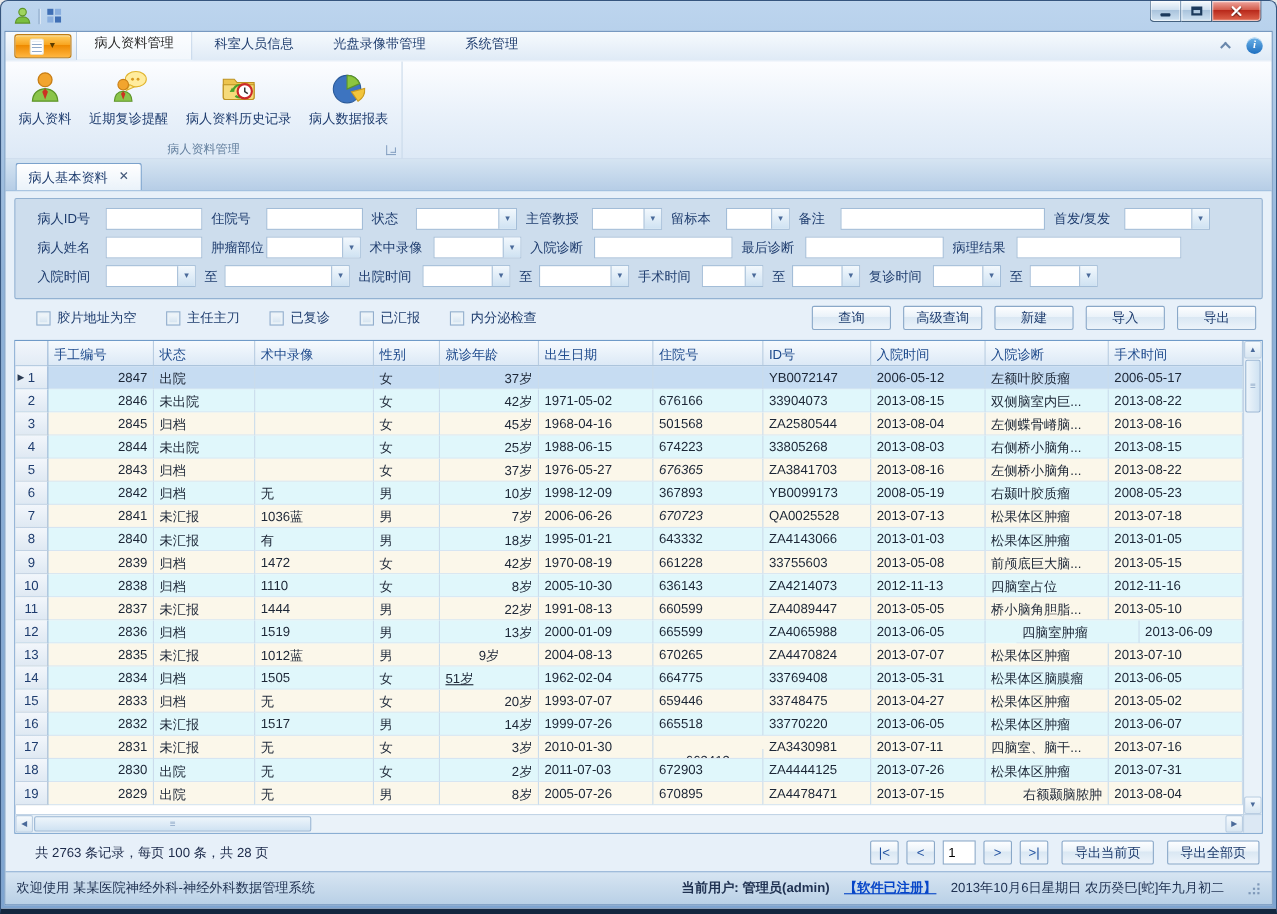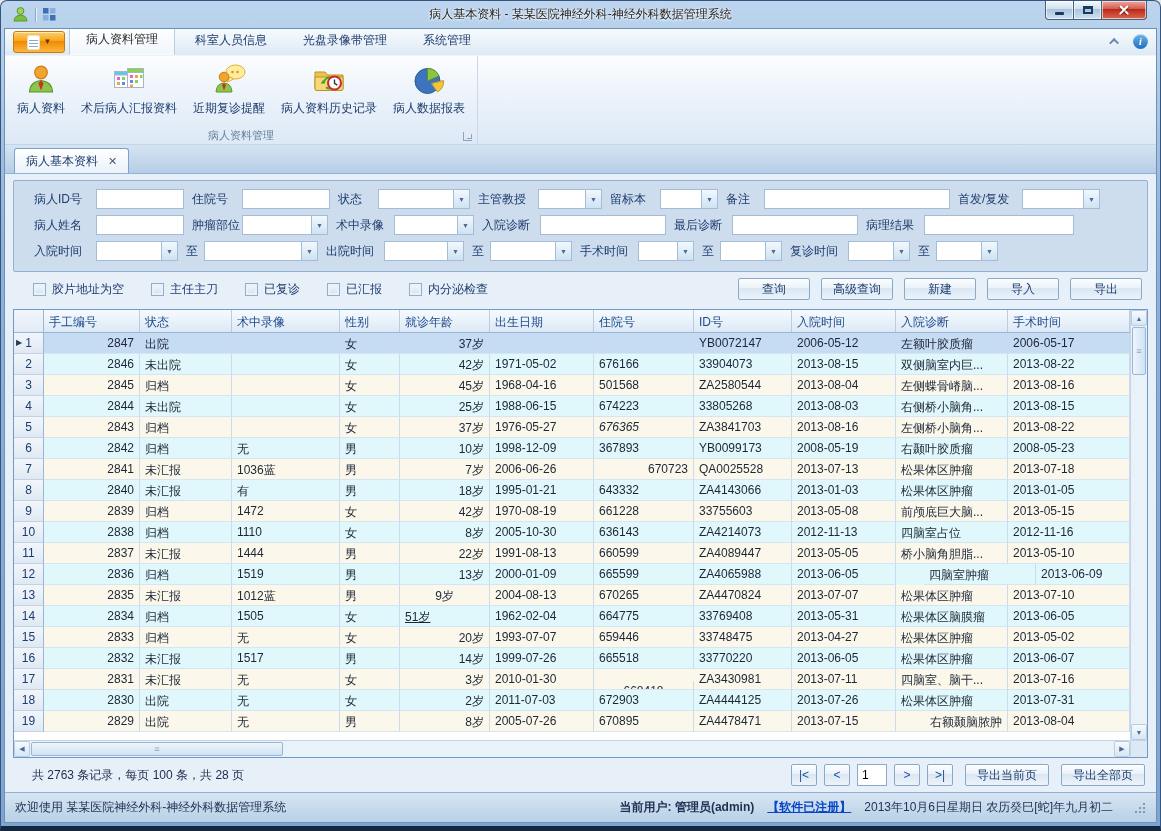"病人基本资料 - 某某医院神经外科-神经外科数据管理系统" div.title { html: <div>病人基本资料 - 某某医院神经外科-神经外科数据管理系统</div> -> none }
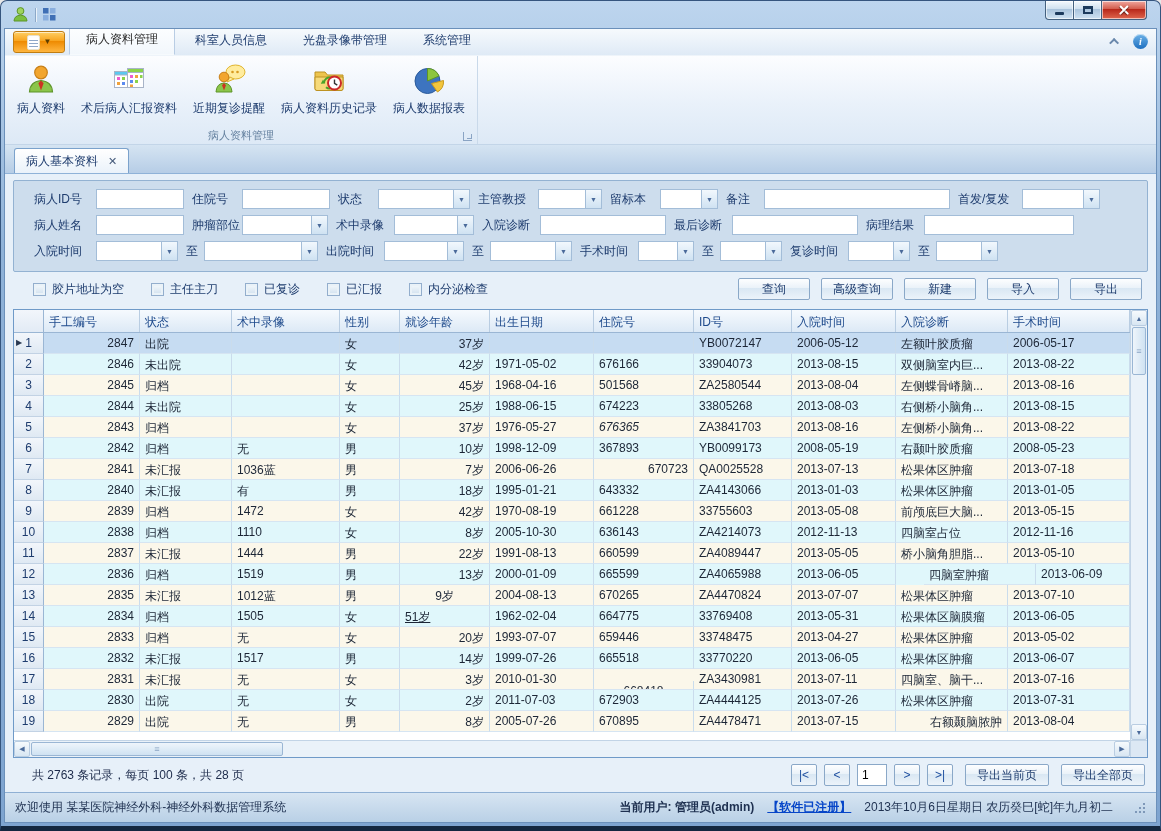"术后病人汇报资料" div.rbtn { html: <div> <svg> <rect></rect> <rect></rect> <rect></rect> <rect></rect> <rect></rect> <rect></rect> <rect></rect> <rect></rect> <rect></rect> <rect></rect> <rect></rect> <rect></rect> <rect></rect> <rect></rect> </svg> <span>术后病人汇报资料</span> </div> -> none }
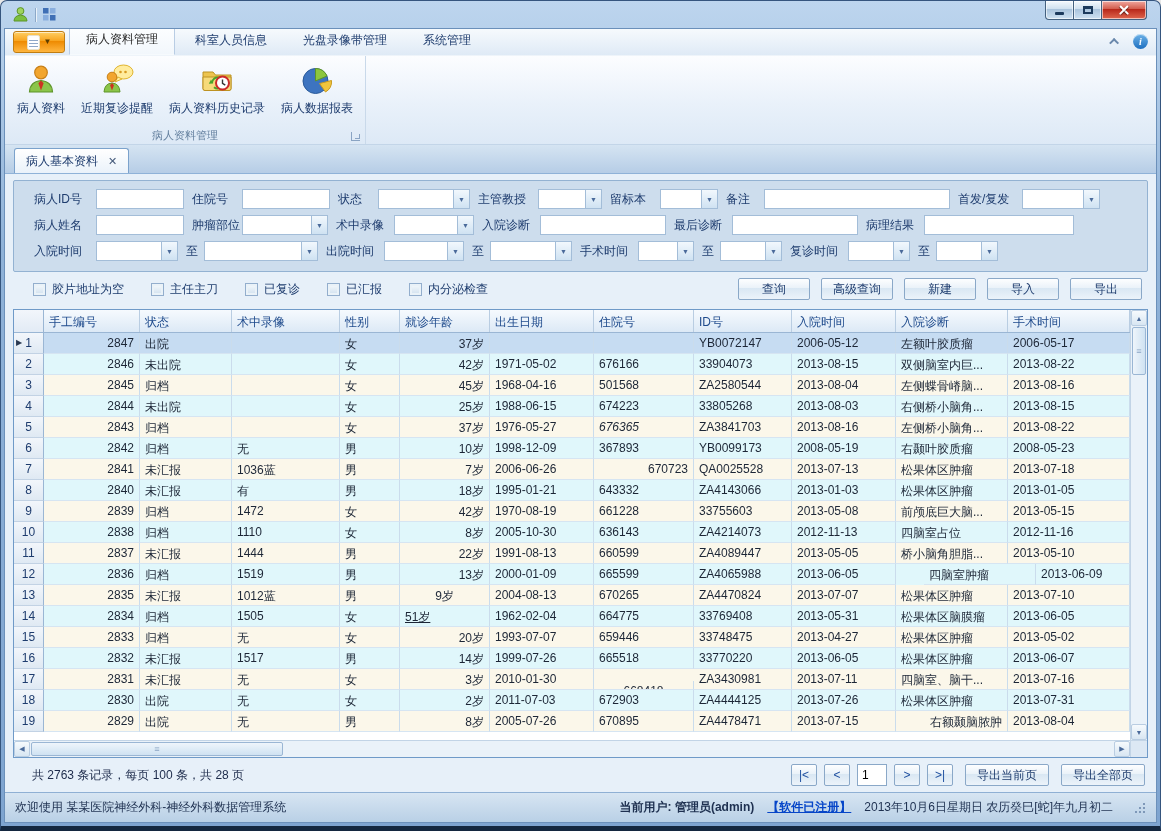"670723" div.tcell { font-style: none -> italic; text-align: right -> left }
